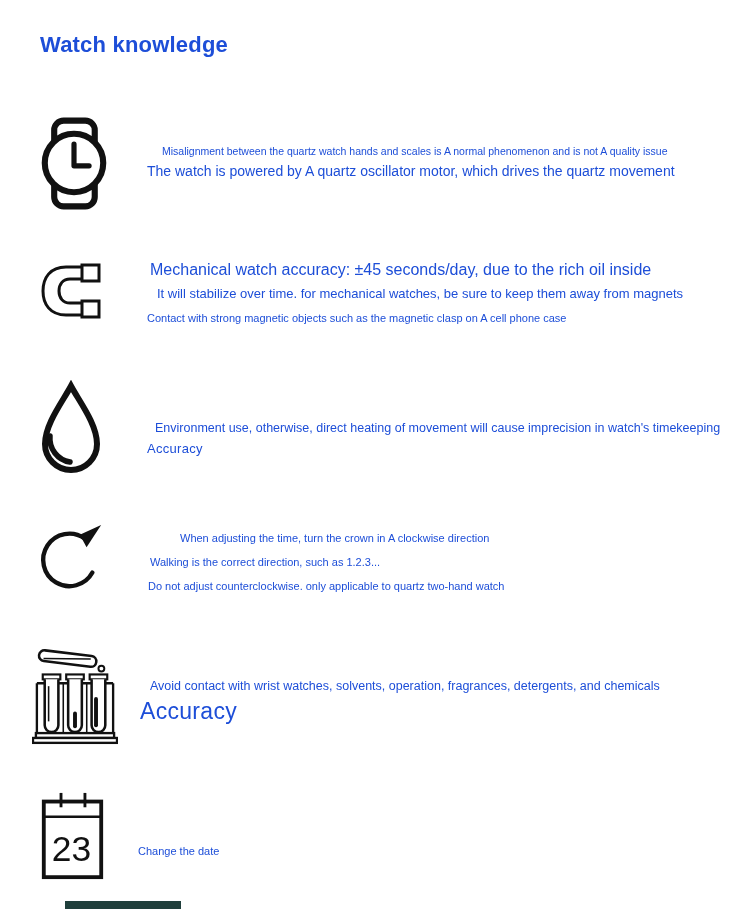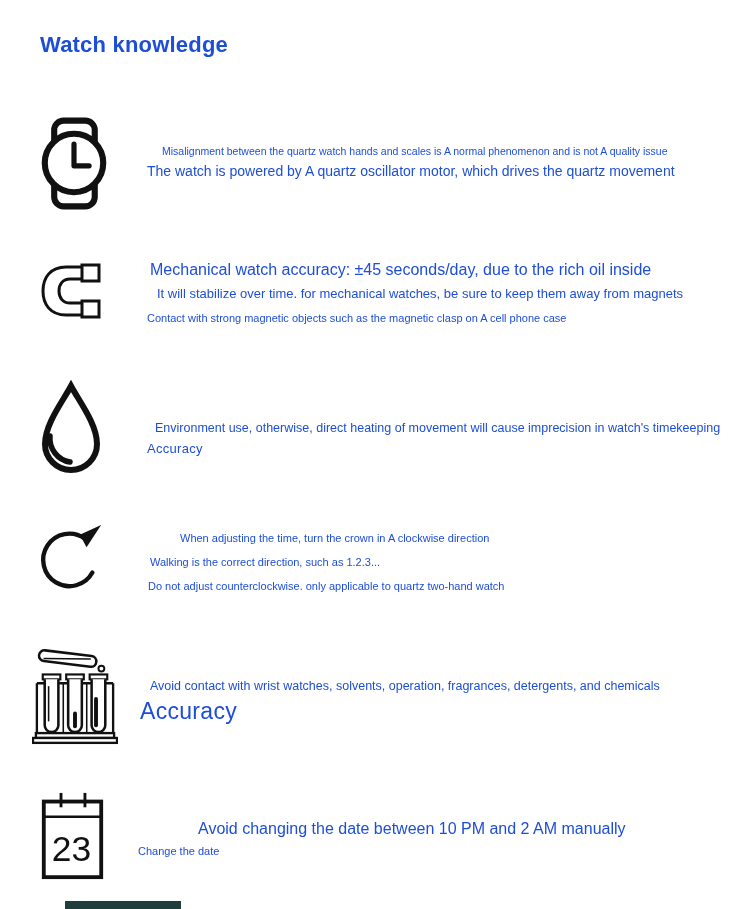"Avoid changing the date between" div.ln { html: <div>Avoid changing the date between 10 PM and 2 AM manually</div> -> none }
